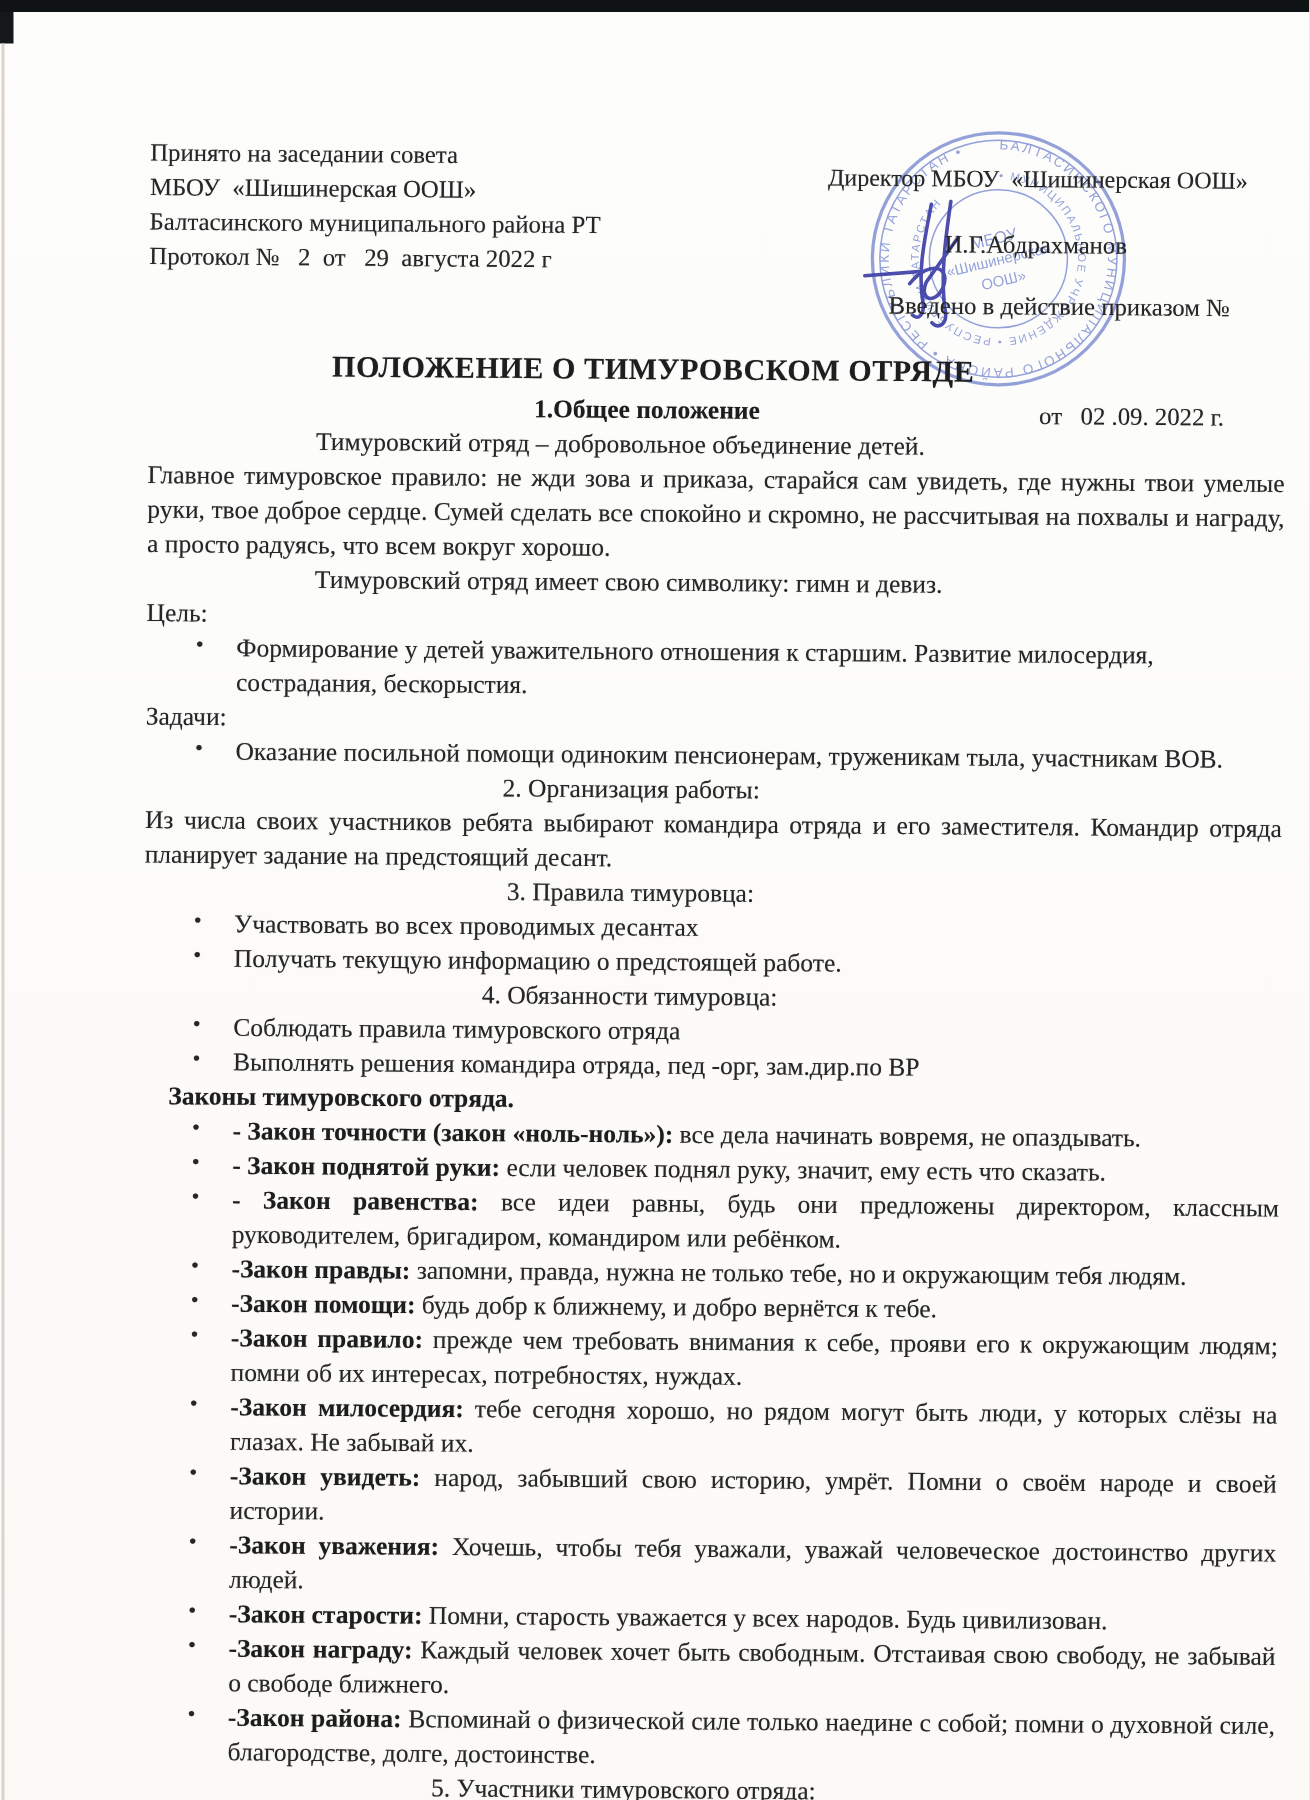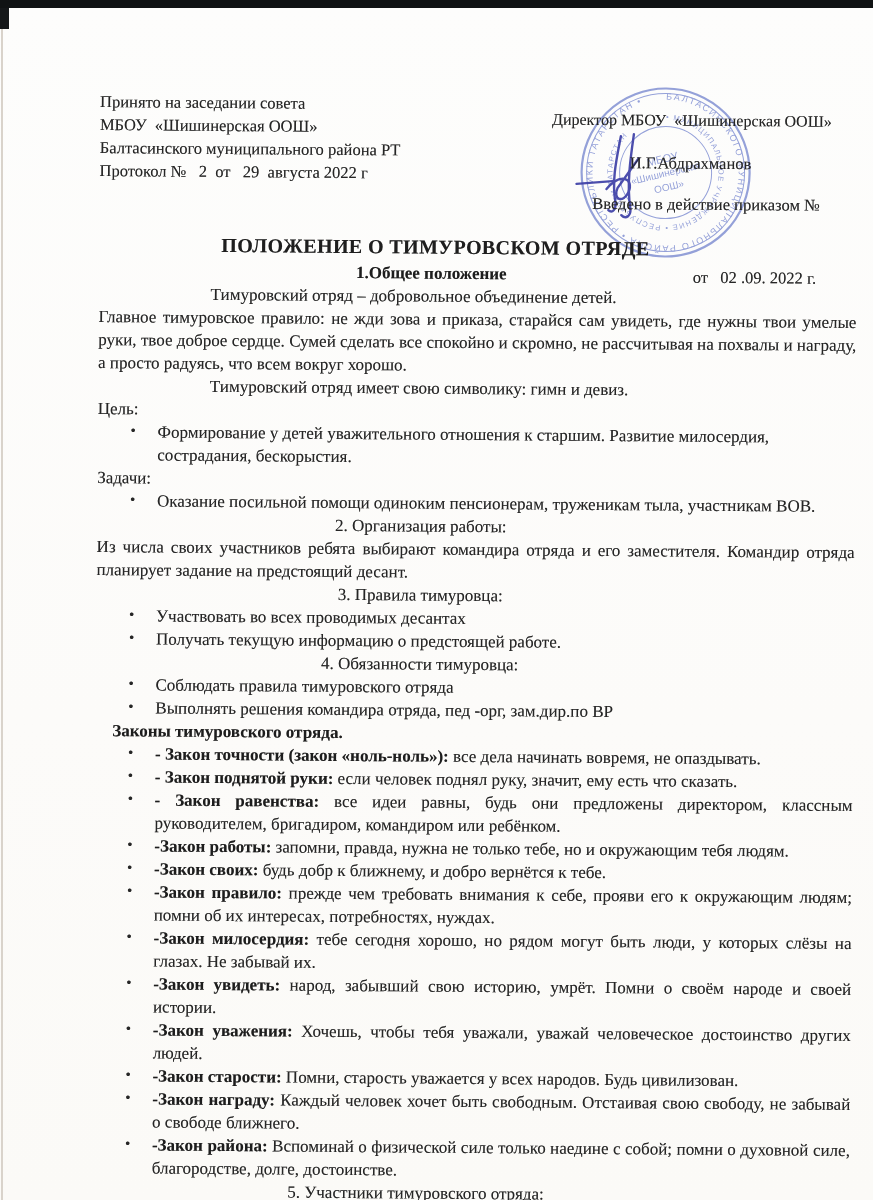"-Закон работы:" span.lead { text: работы -> правды }
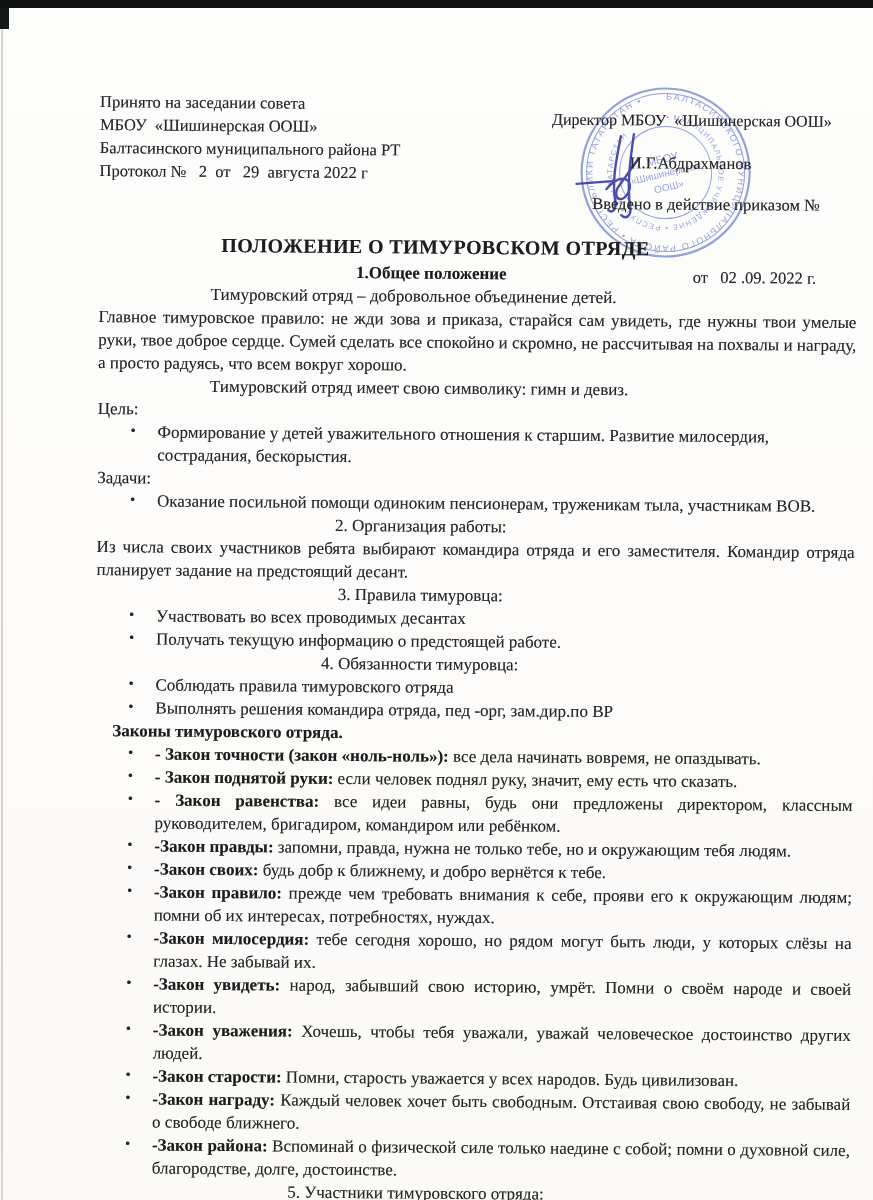"-Закон своих:" span.lead { text: своих -> помощи }
